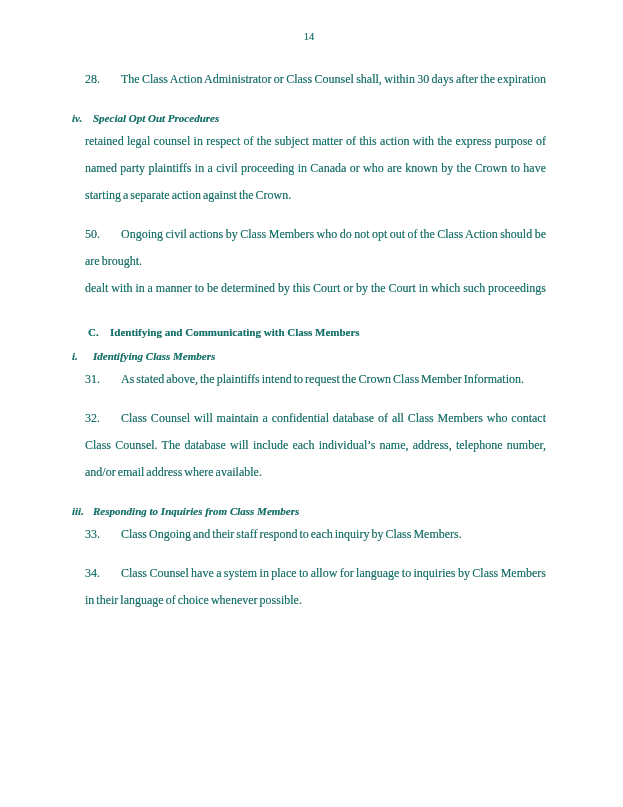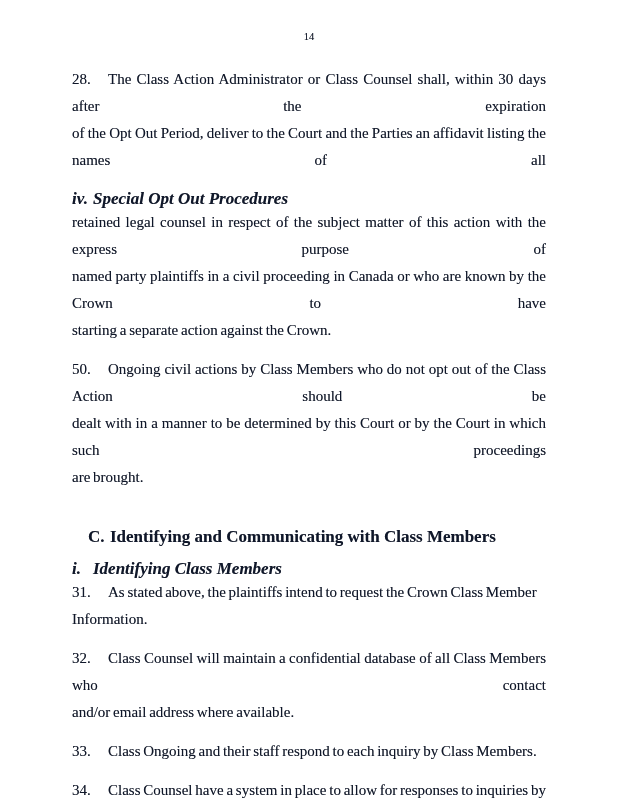"14" .page { color: #0f172a -> #0f766e }
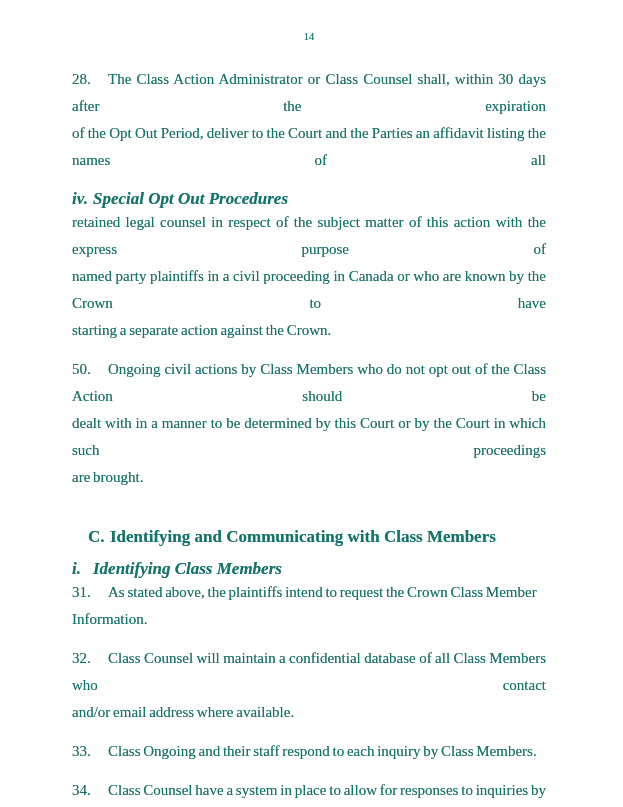"28. The Class Action Administrator" .para { font-size: 15px -> 12px; margin: 0 0 12px 0 -> 0 0 12px 13px }
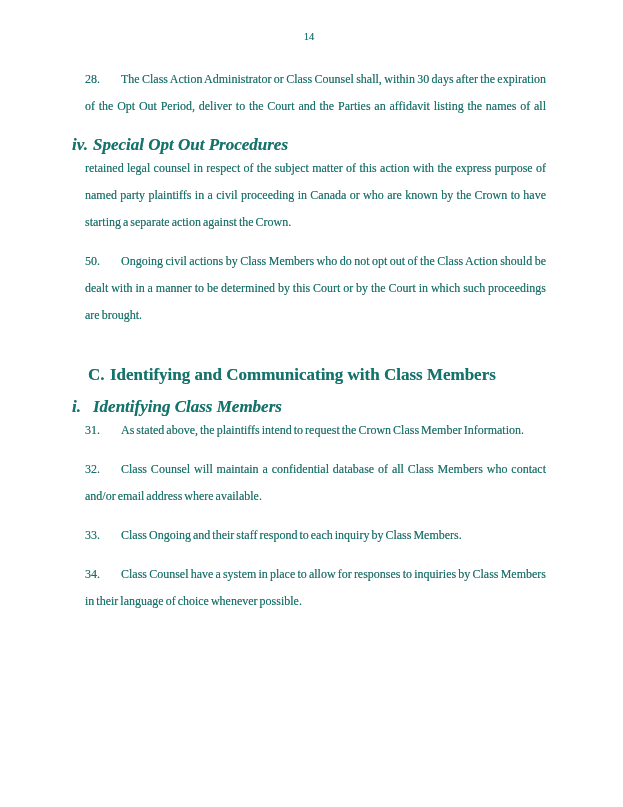"of the Opt Out Period," div.pline { html: <div>of the Opt Out Period, deliver to the Court and the Parties an affidavit listing the names of all</div> -> none }
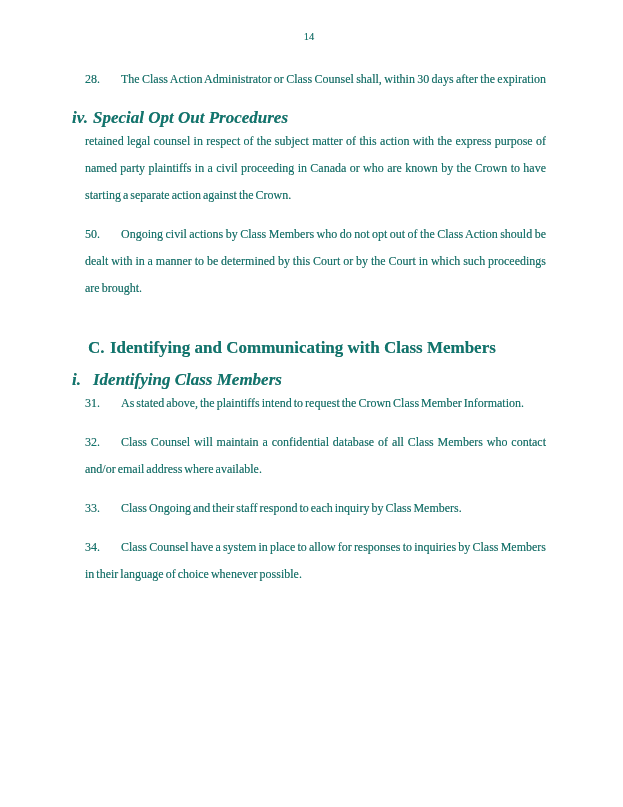"iv. Special Opt Out Procedures" .heading { font-size: 17px -> 11px }
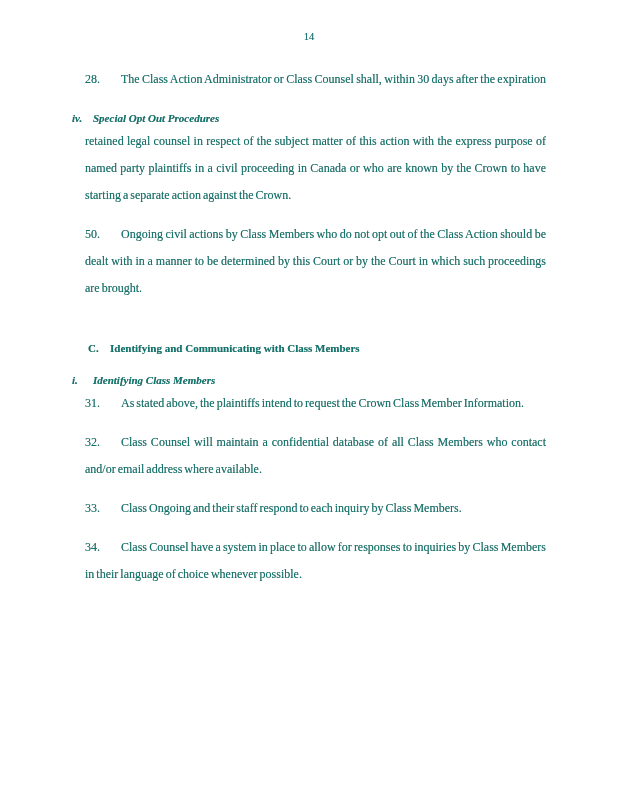"dealt with in a manner" div.pline { order: before "are brought." -> after "are brought." }
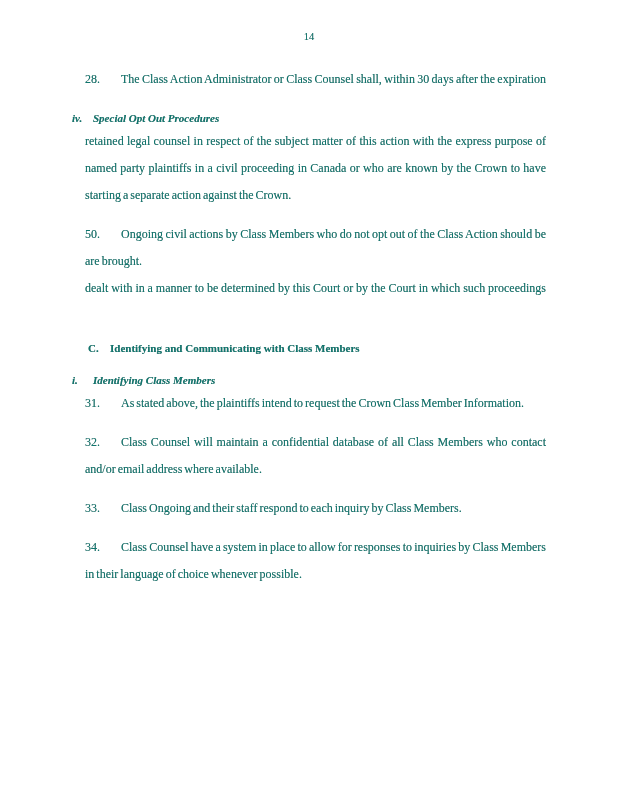"C. Identifying and Communicating with" .heading-c { margin-top: 36px -> 20px }
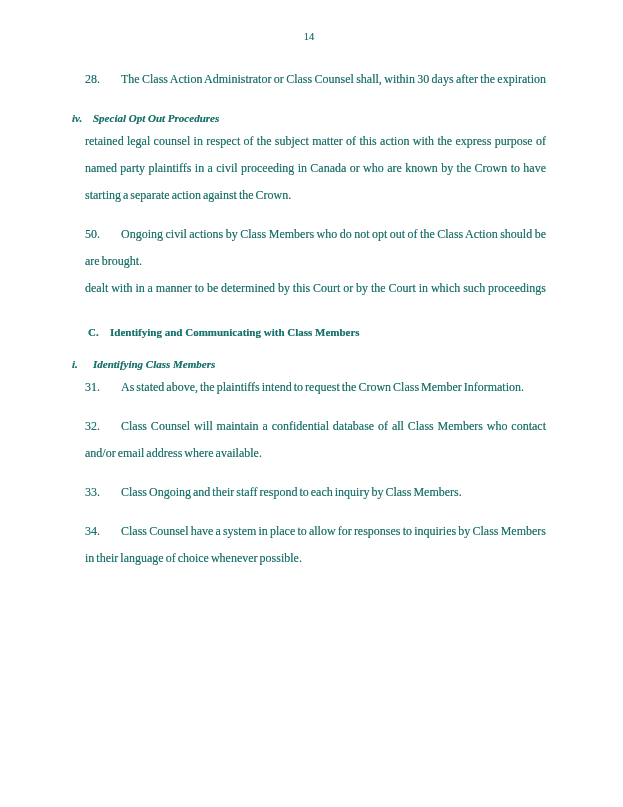"i. Identifying Class Members" .heading + .heading { margin-top: 12px -> 4px }
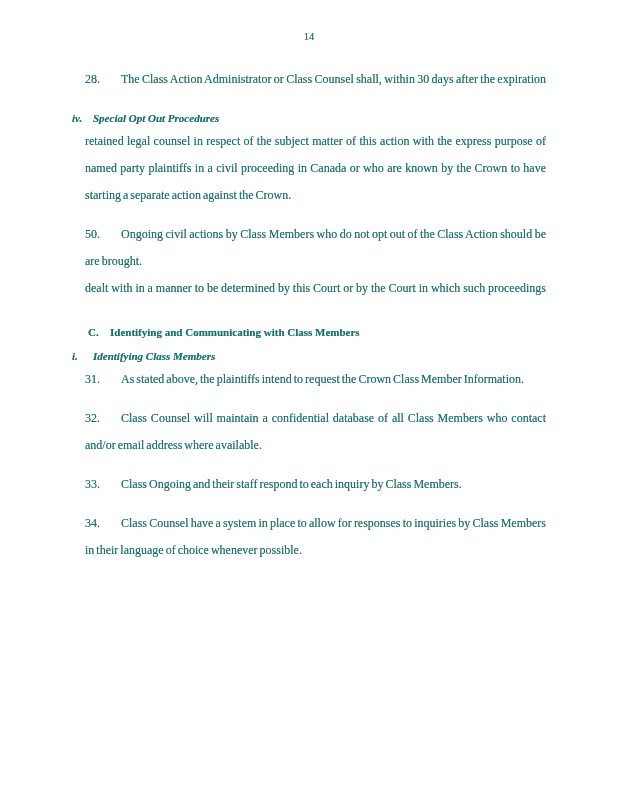"Class Counsel. The database will" div.pline { html: none -> <div>Class Counsel. The database will include each individual’s name, address, telephone number,</div> }
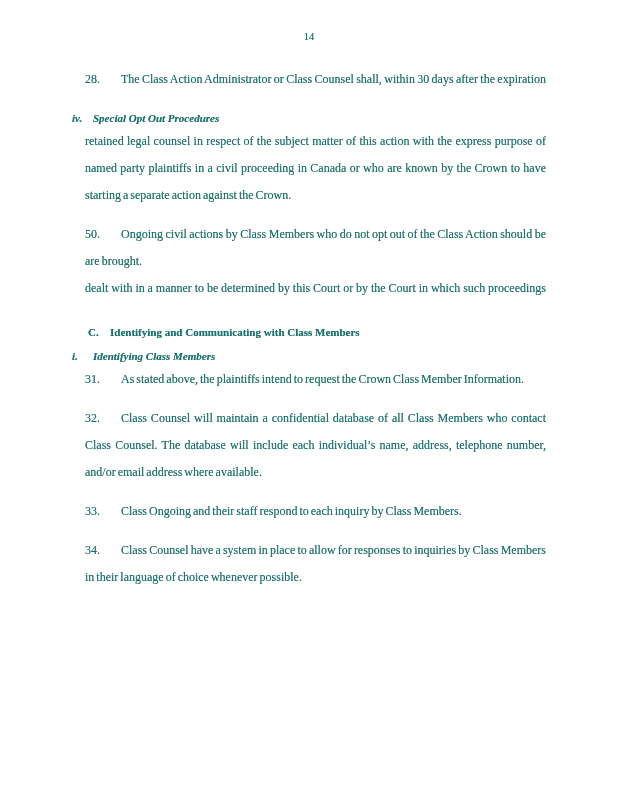"iii. Responding to Inquiries from" div.heading { html: none -> <div><span>iii.</span><span>Responding to Inquiries from Class Members</span></div> }
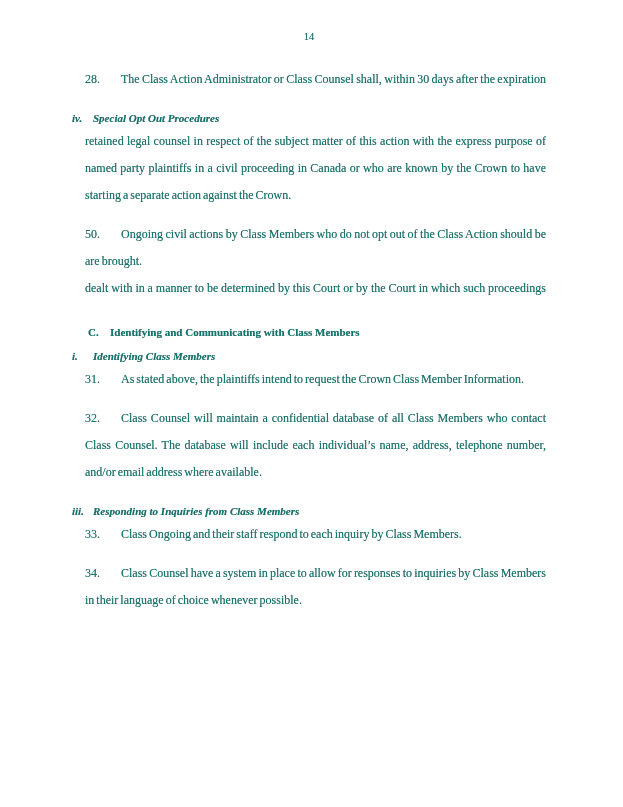"Class Counsel have a system" span { text: responses -> language }
